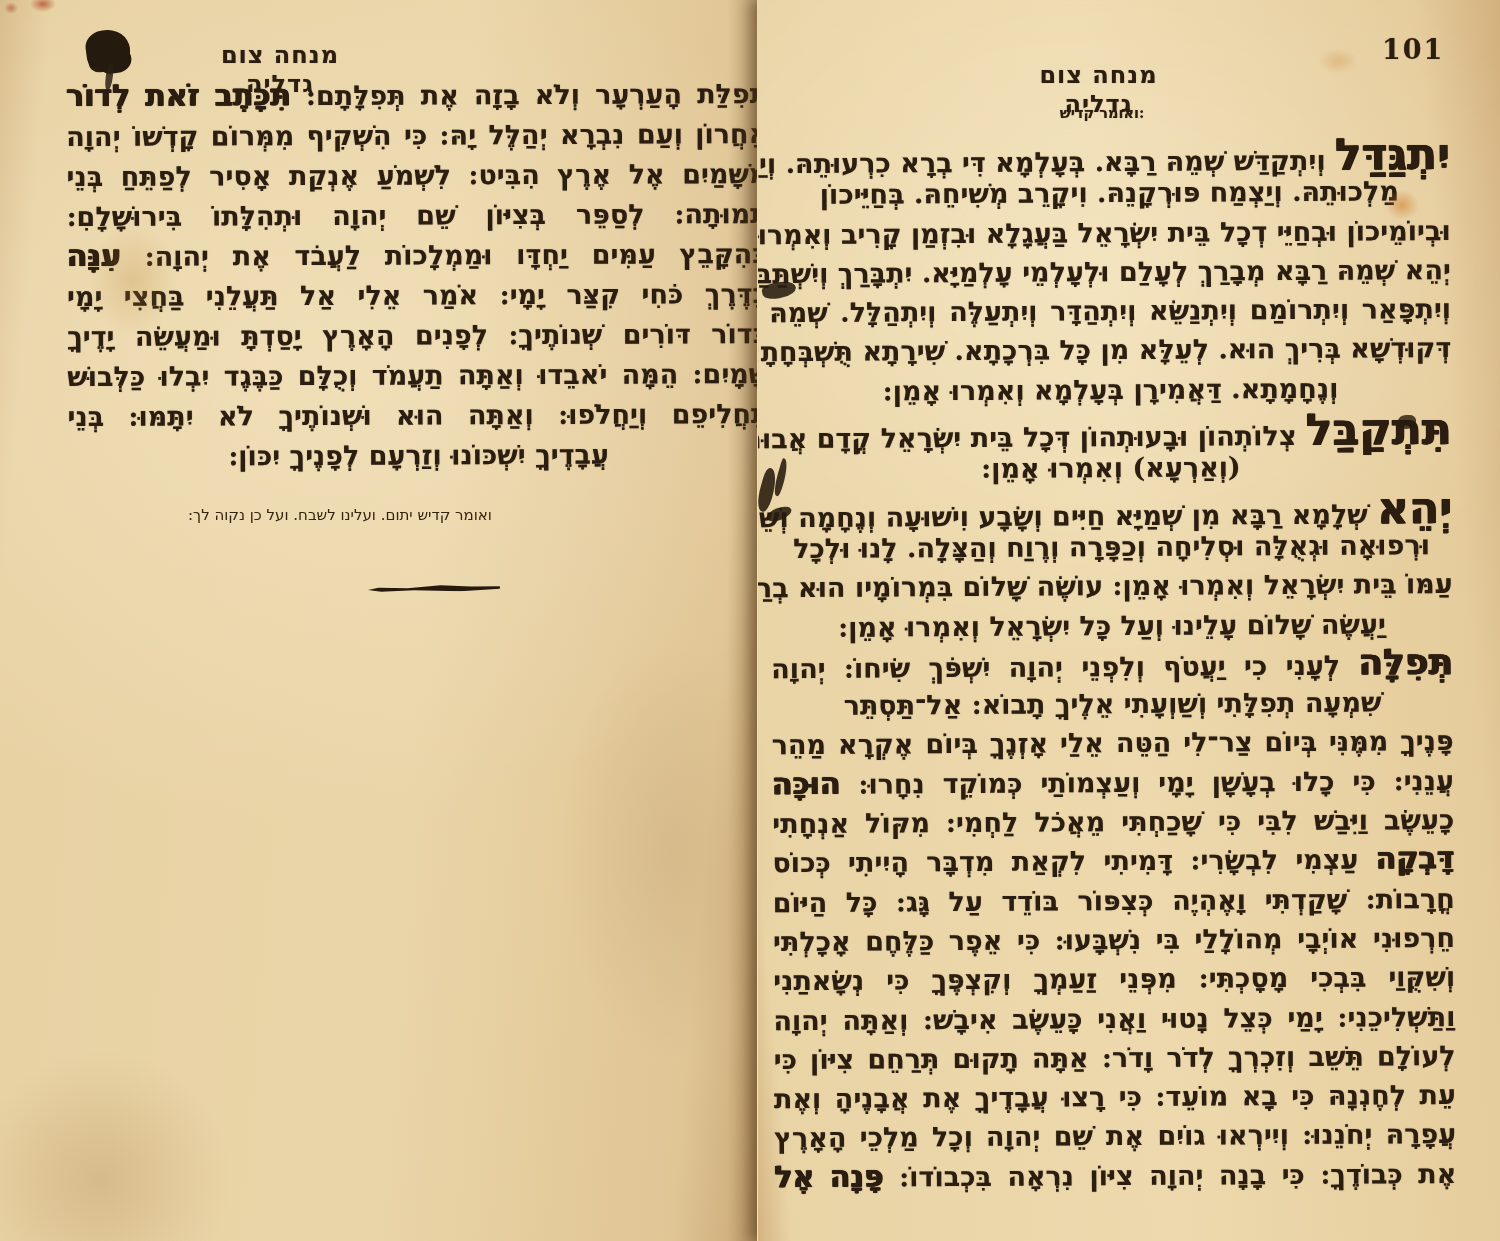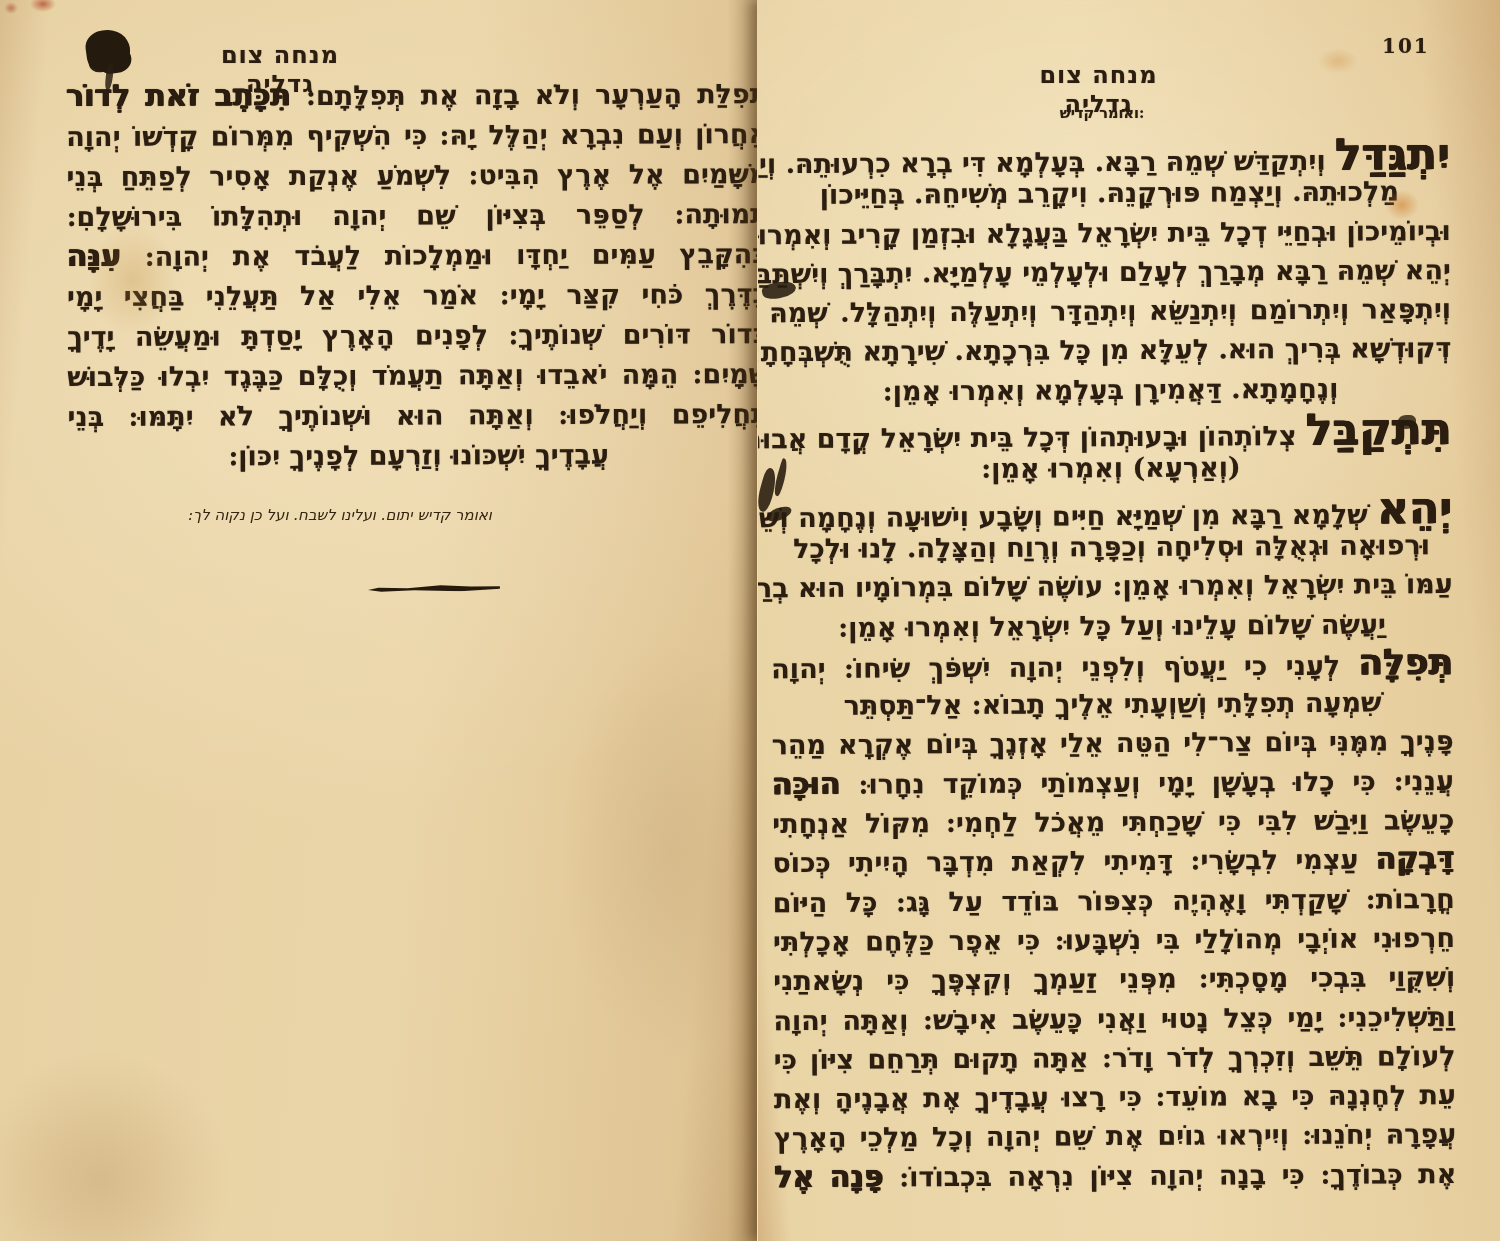"101" .pageno { font-size: 20px -> 27px }
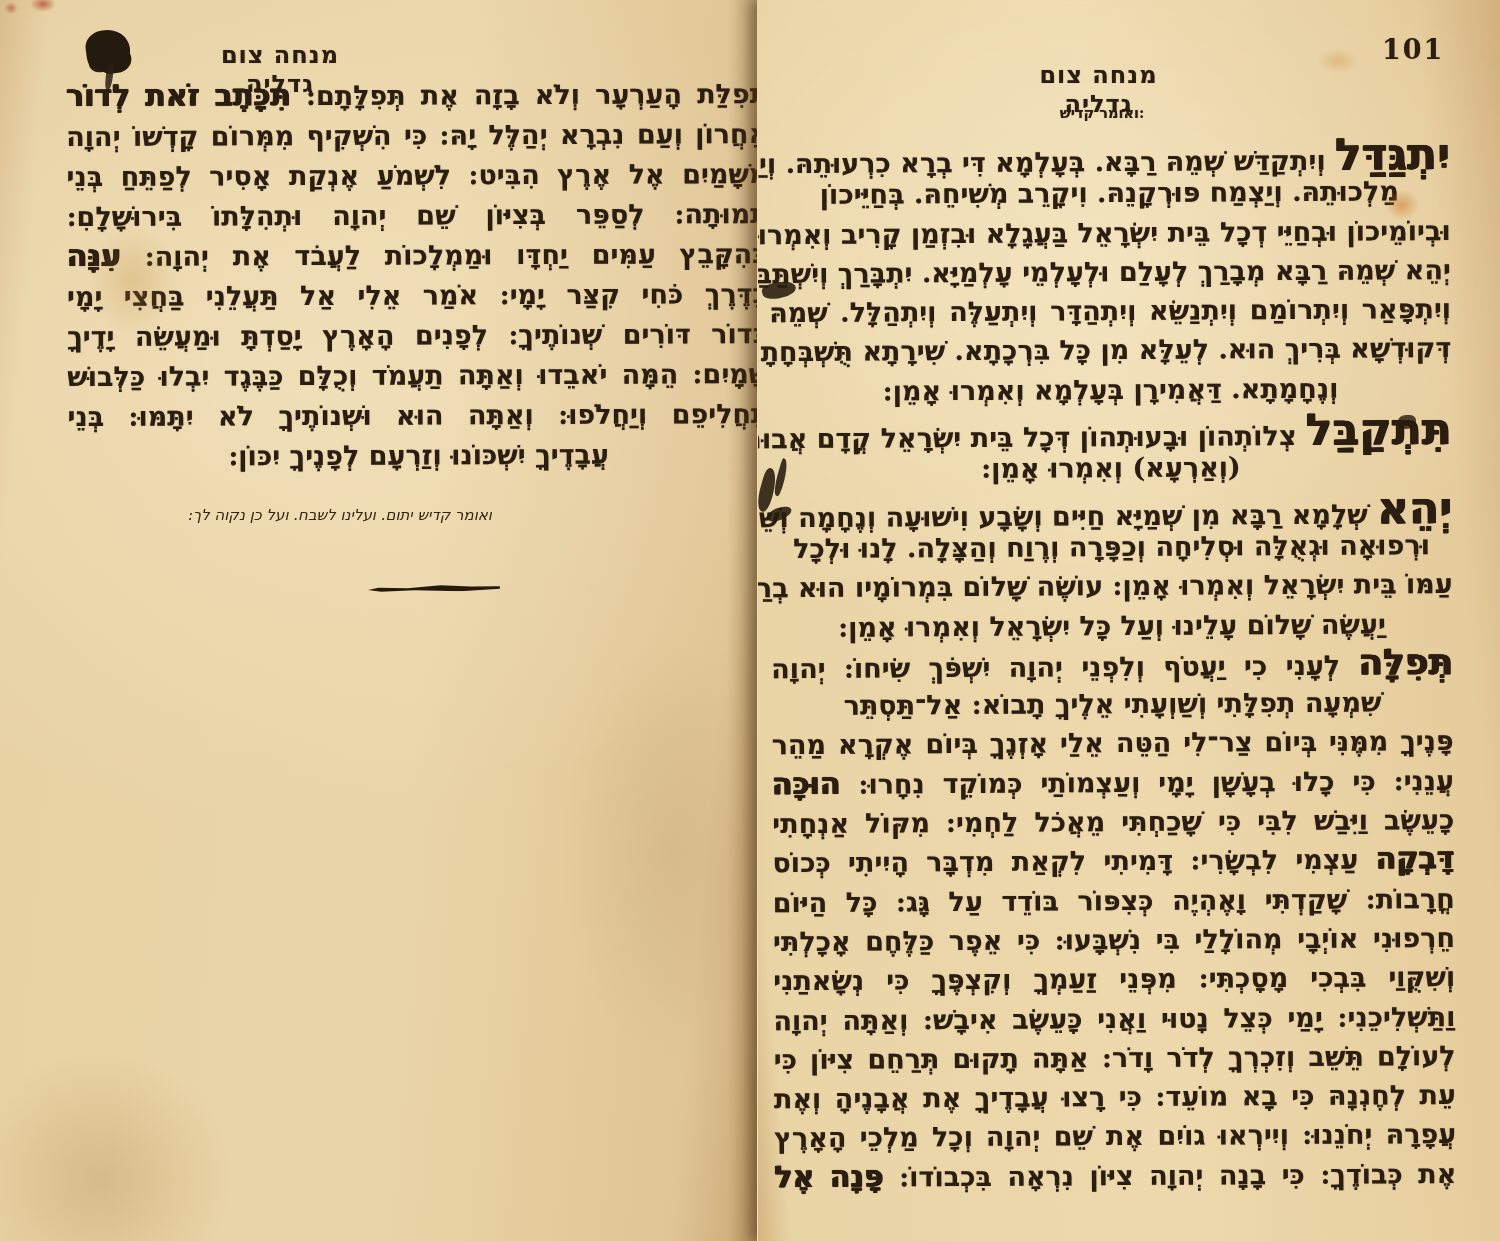"ואומר קדיש יתום. ועלינו לשבח." div.small-instr { font-style: italic -> none }
